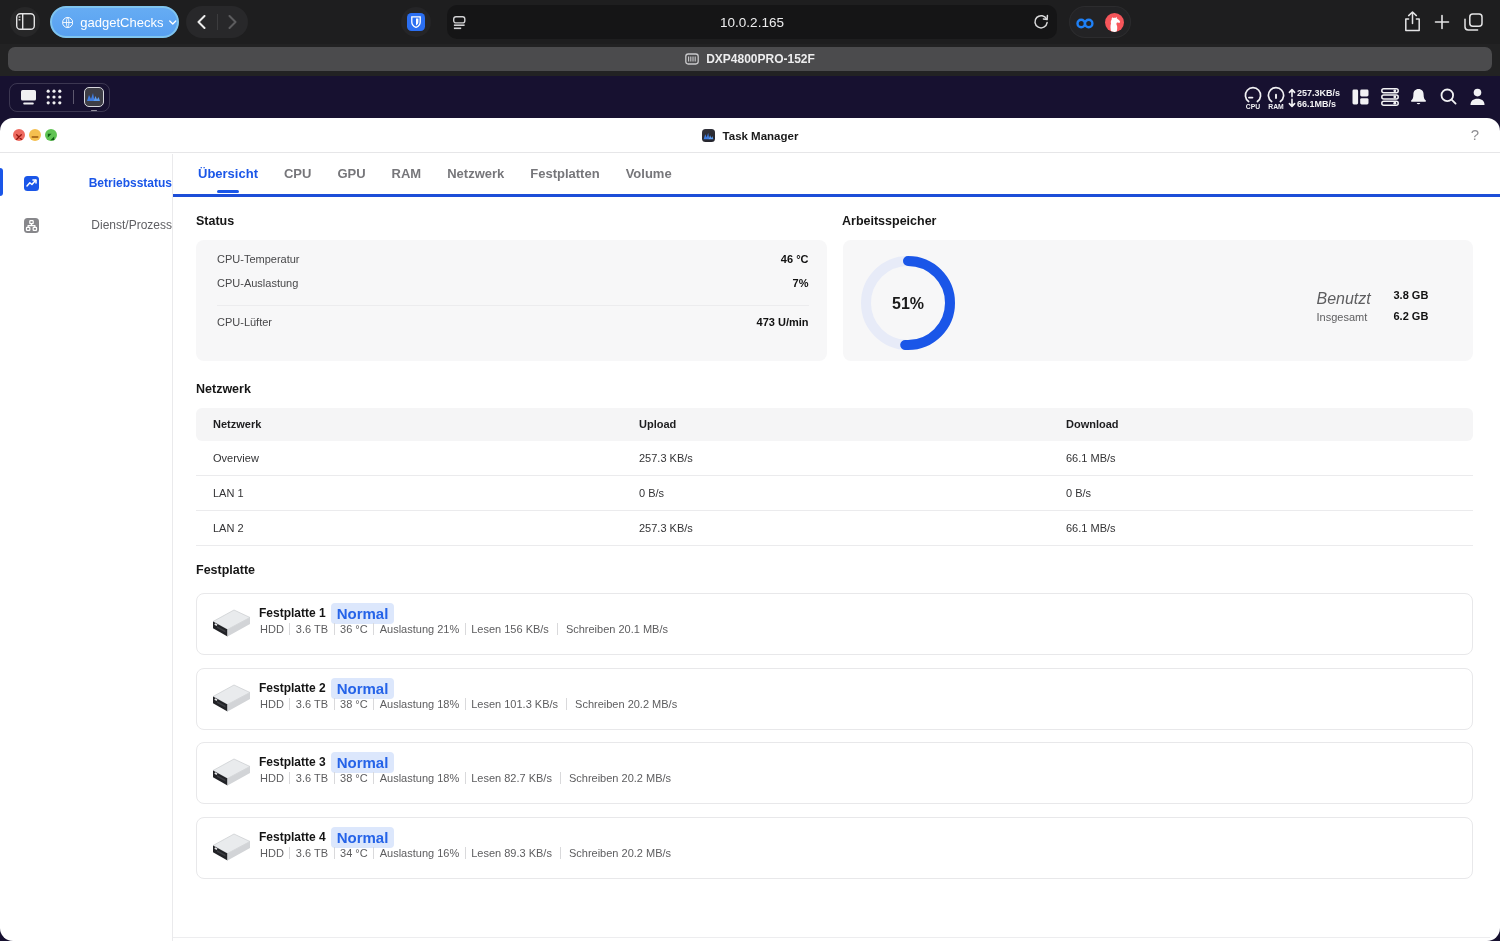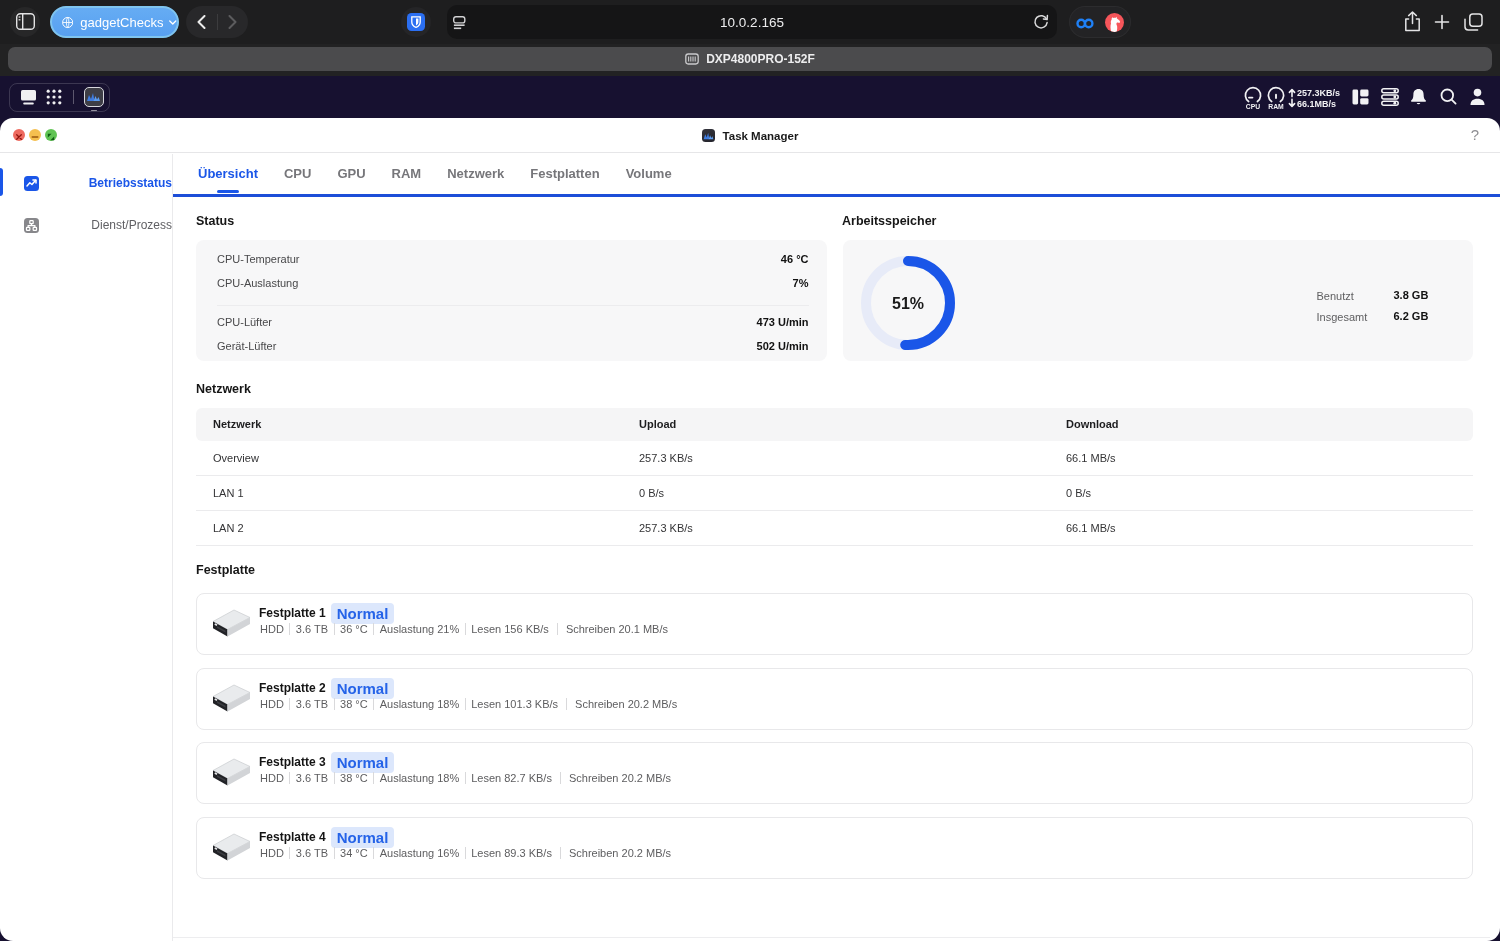"Benutzt" div { font-size: 11px -> 16px; font-style: none -> italic }
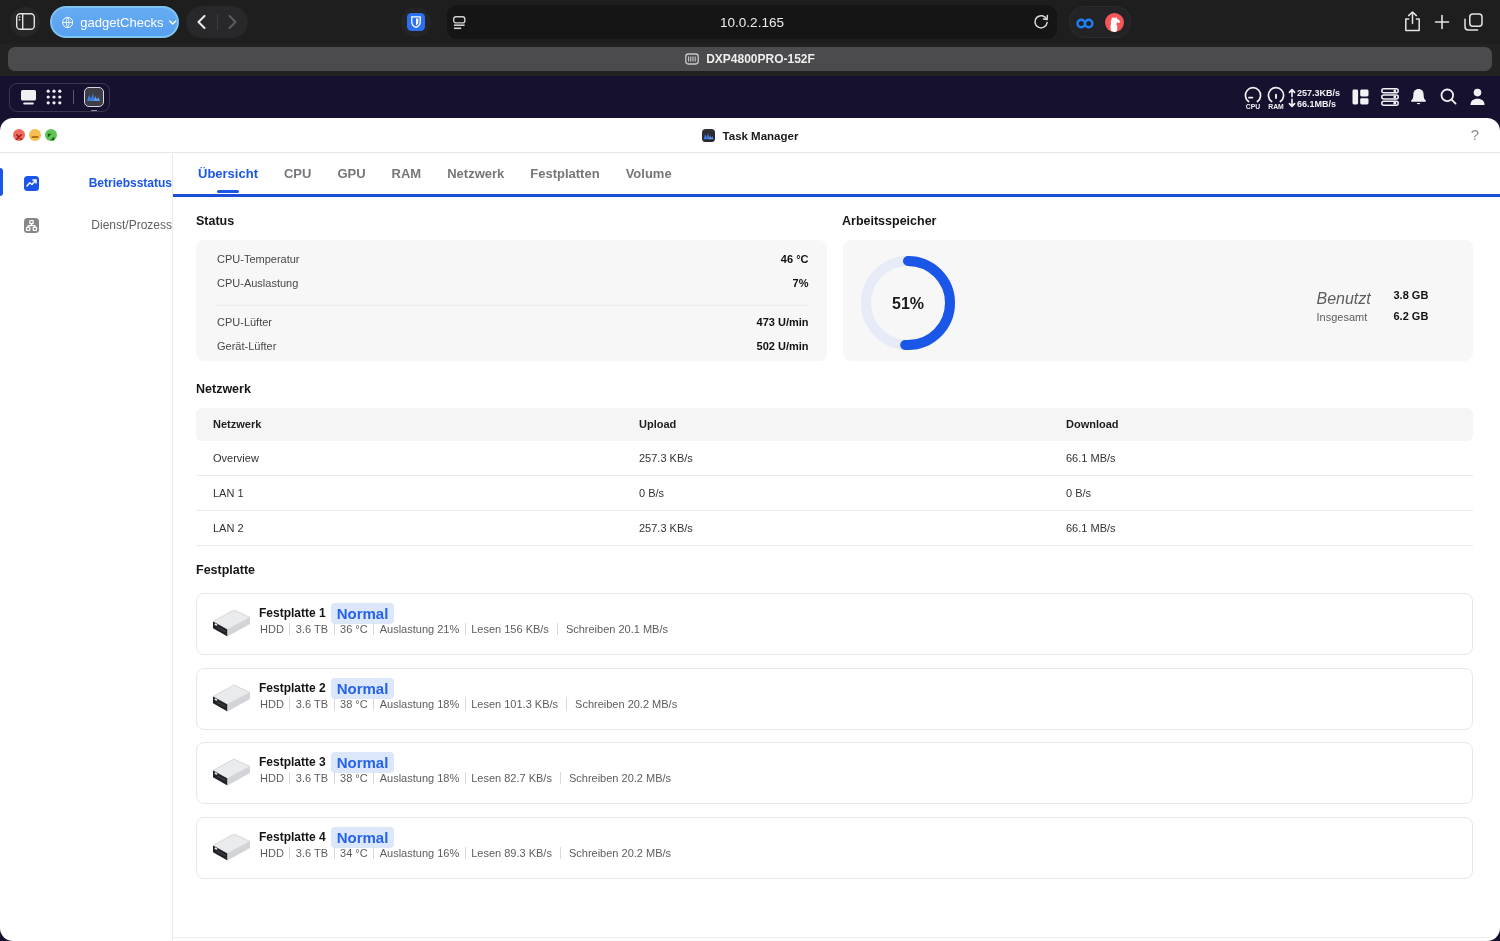"Gerät-Lüfter" div.srow { html: <div> <span>Gerät-Lüfter</span> <span>502 U/min</span> </div> -> none }
